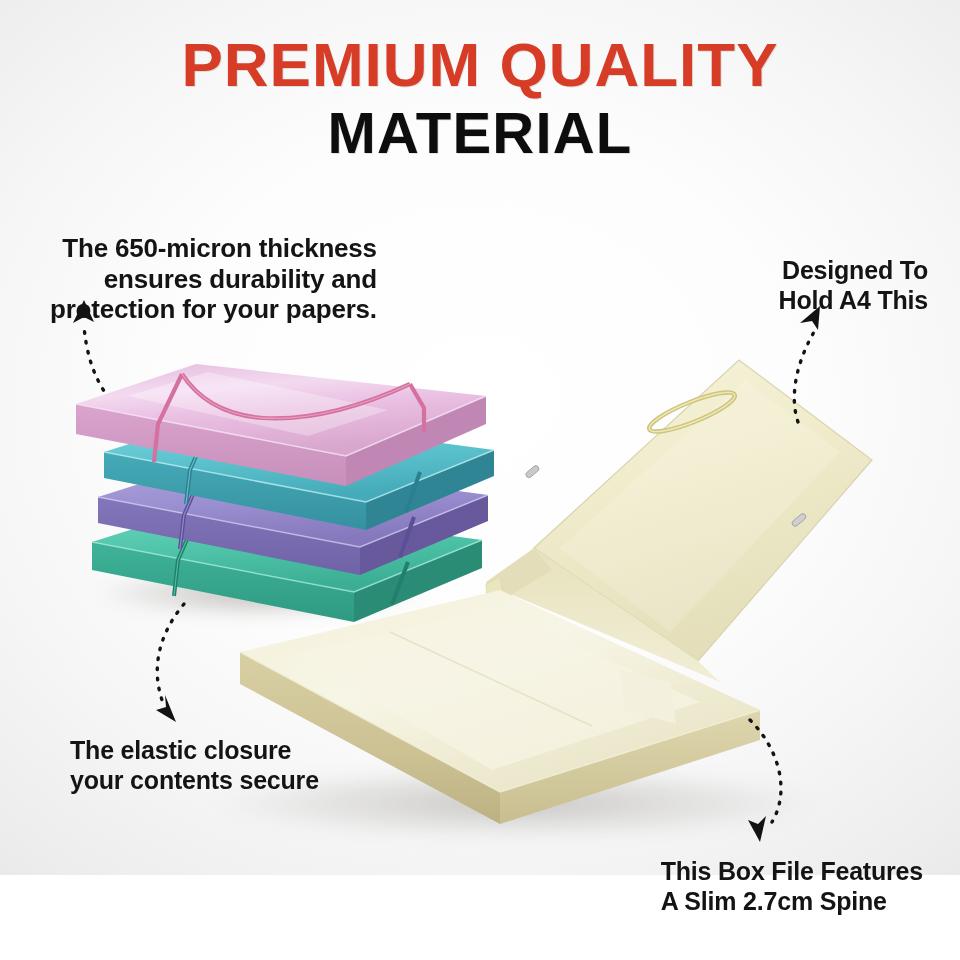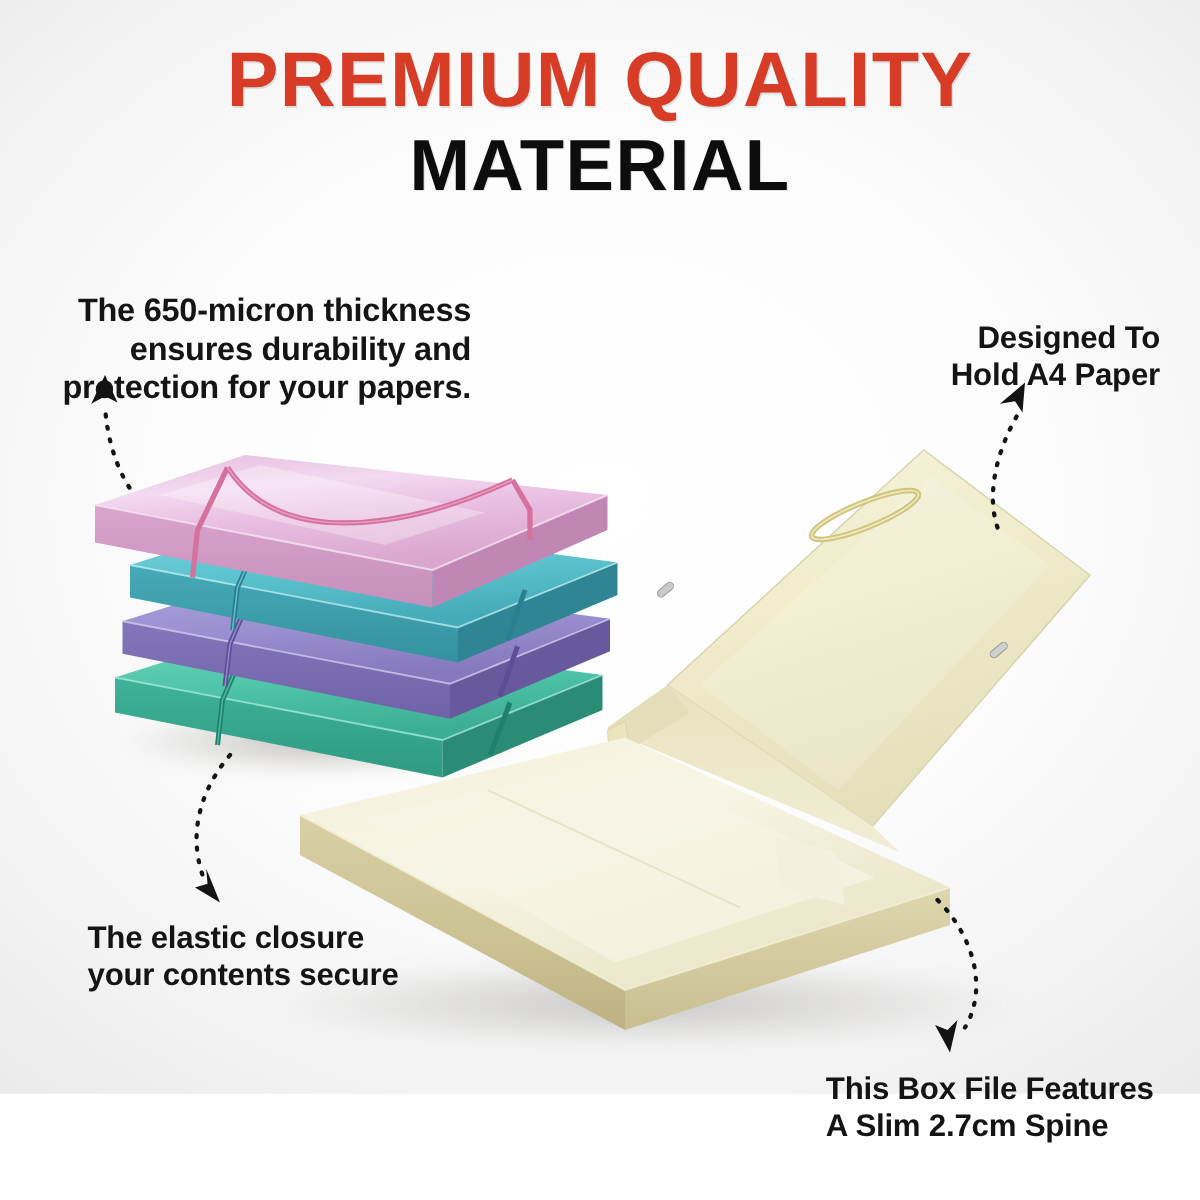"Designed To" div.callout { text: Paper -> This }
